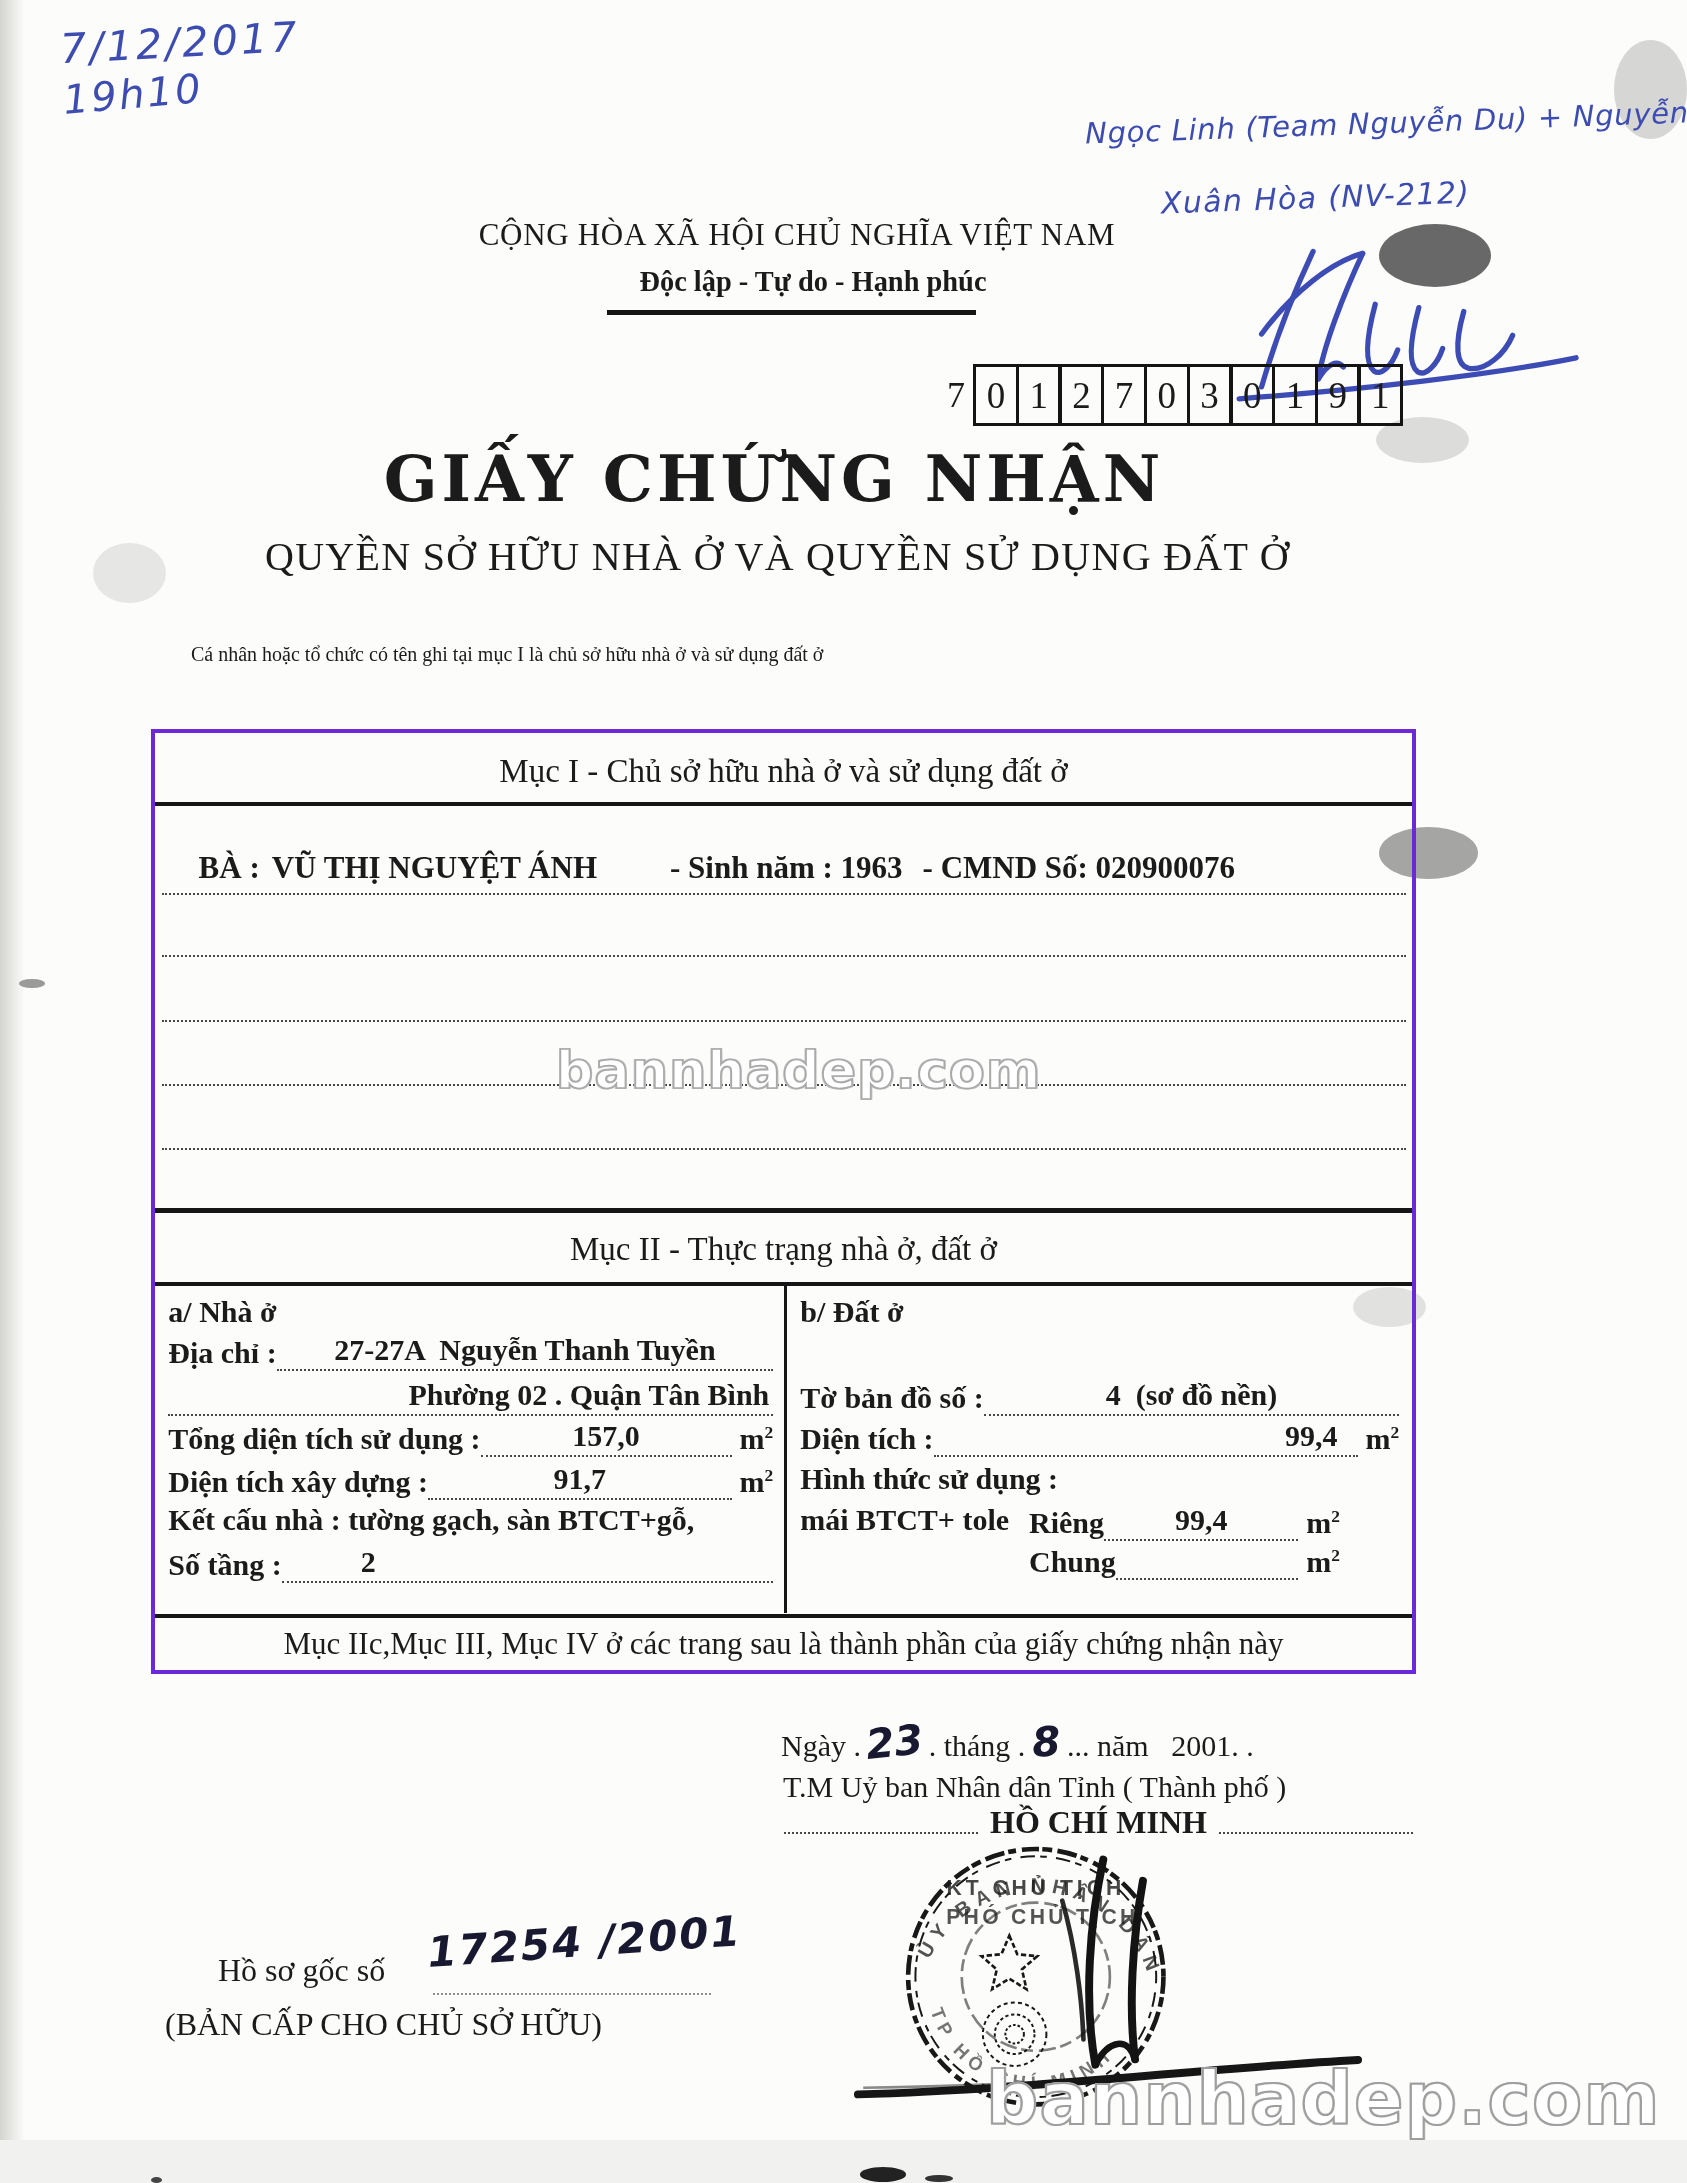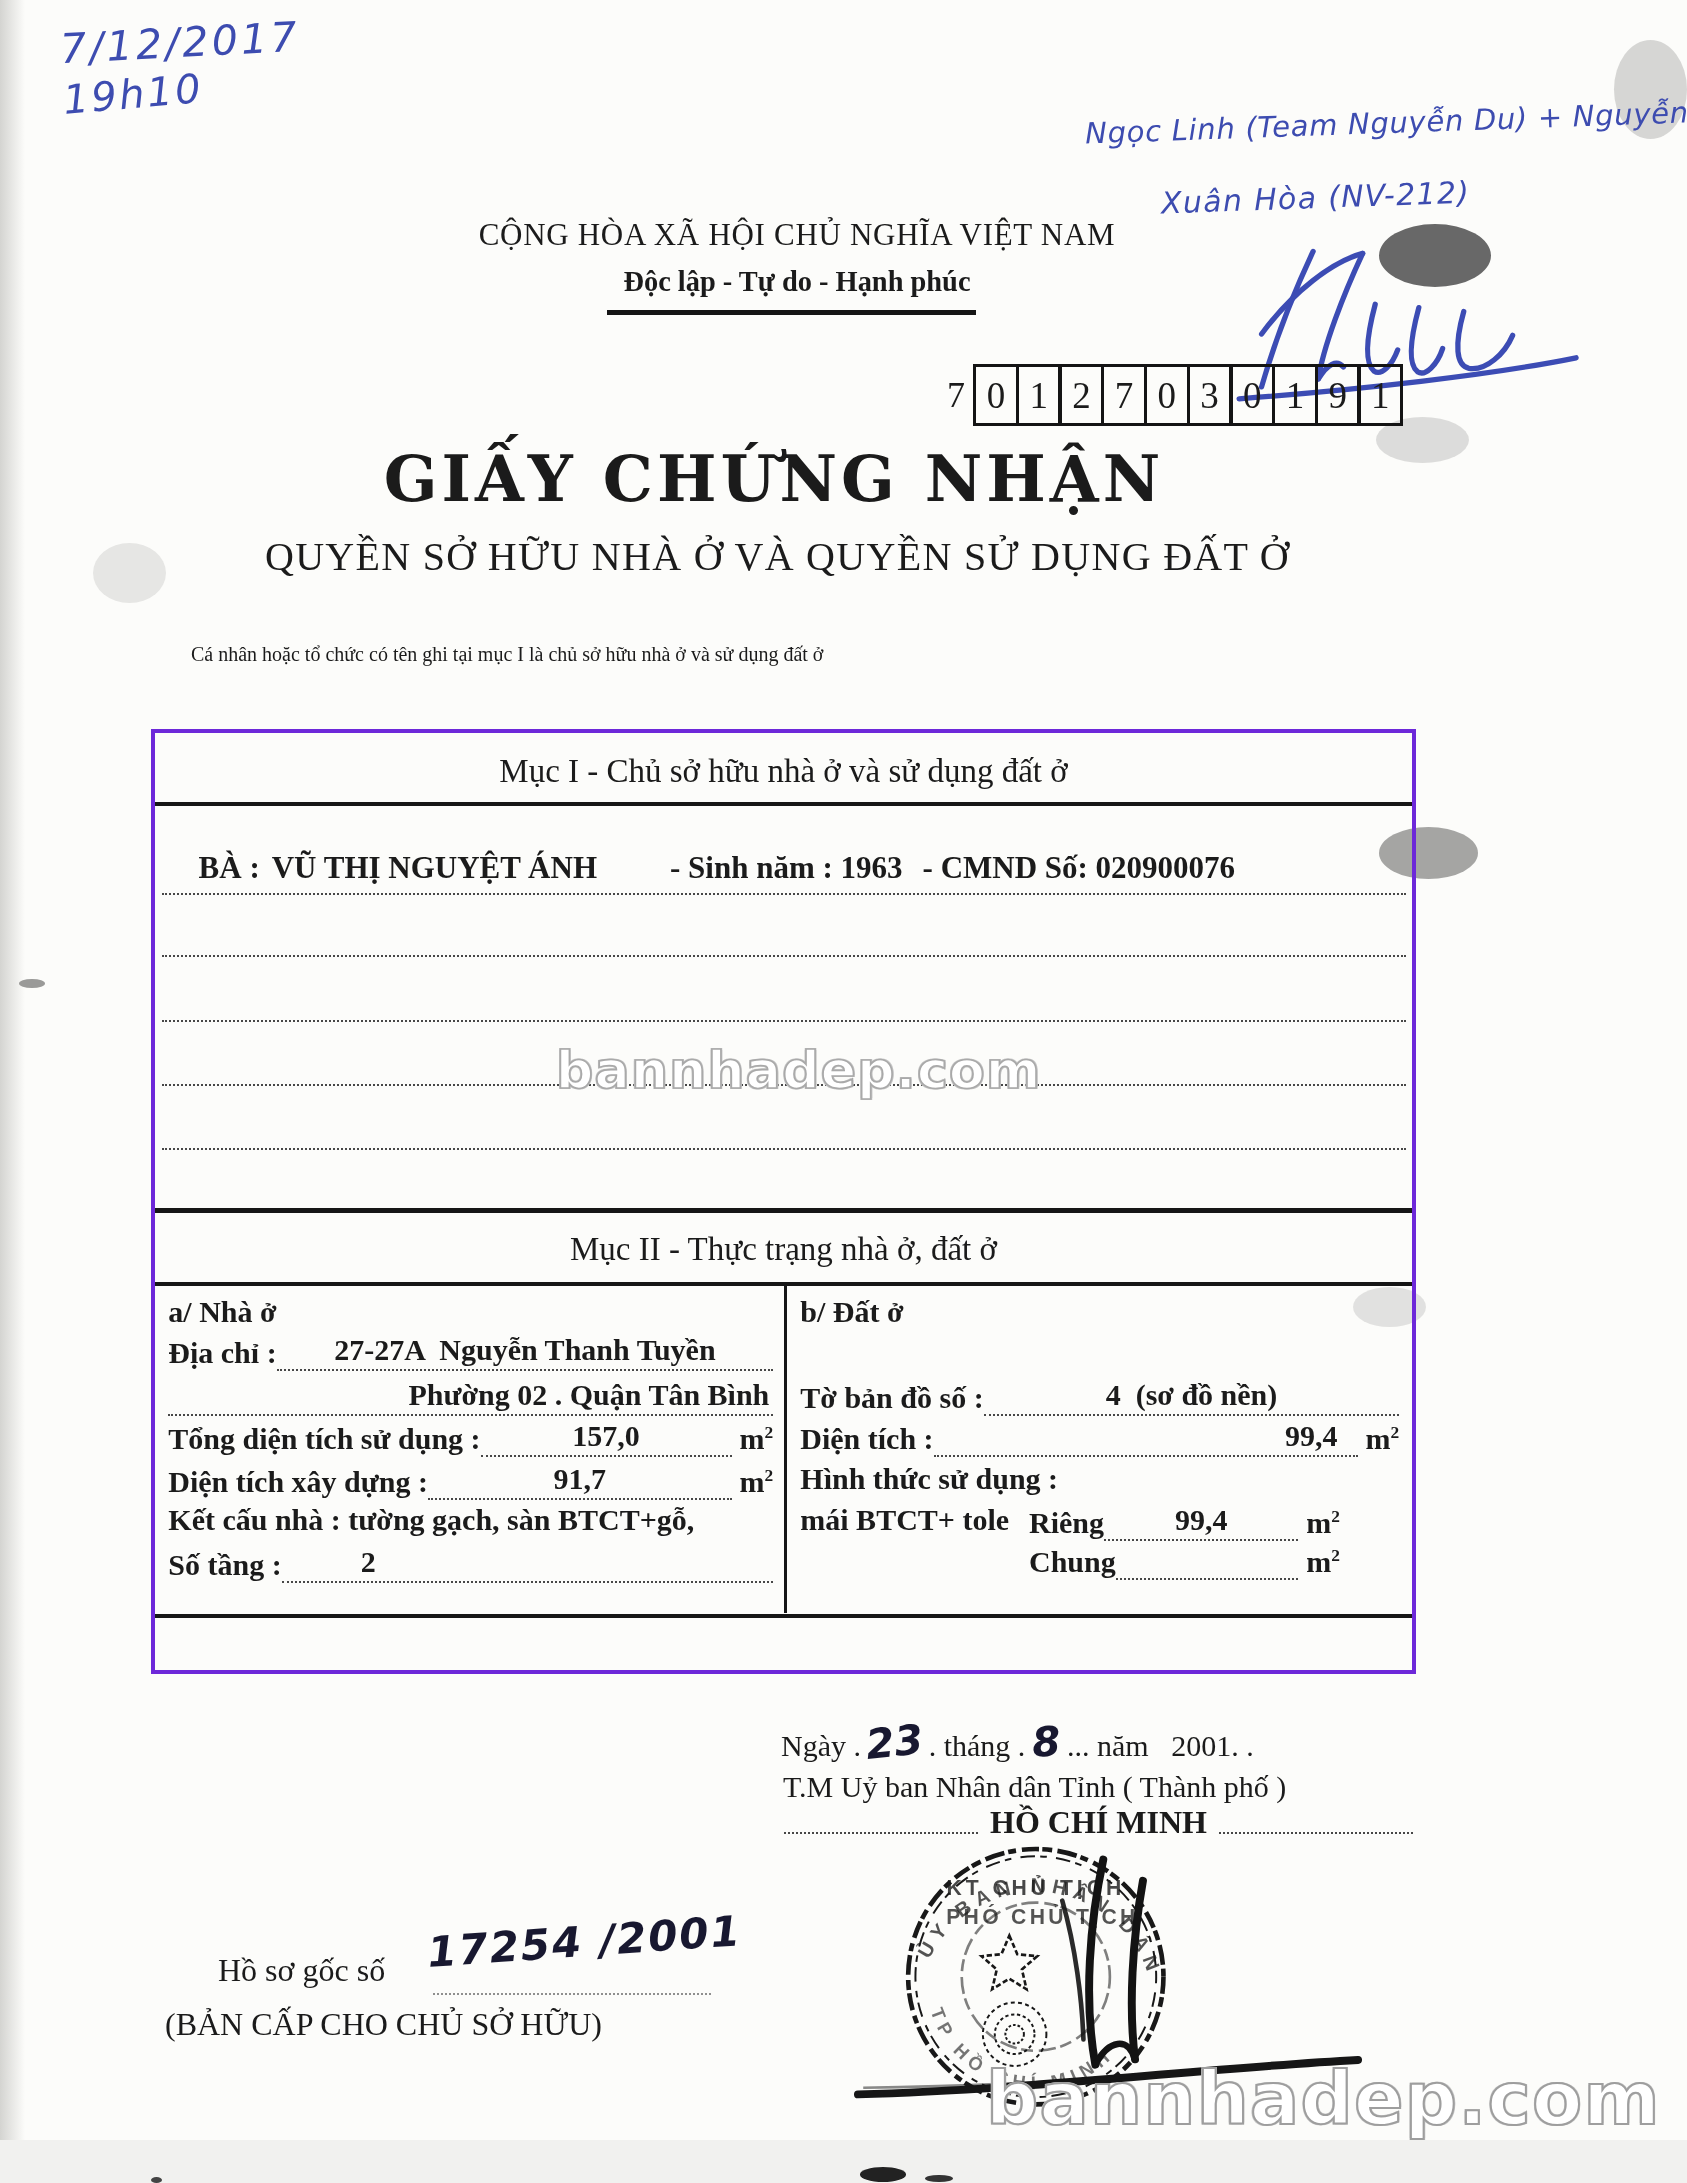"Độc lập - Tự do" div.abs { left: 0 -> 16px }
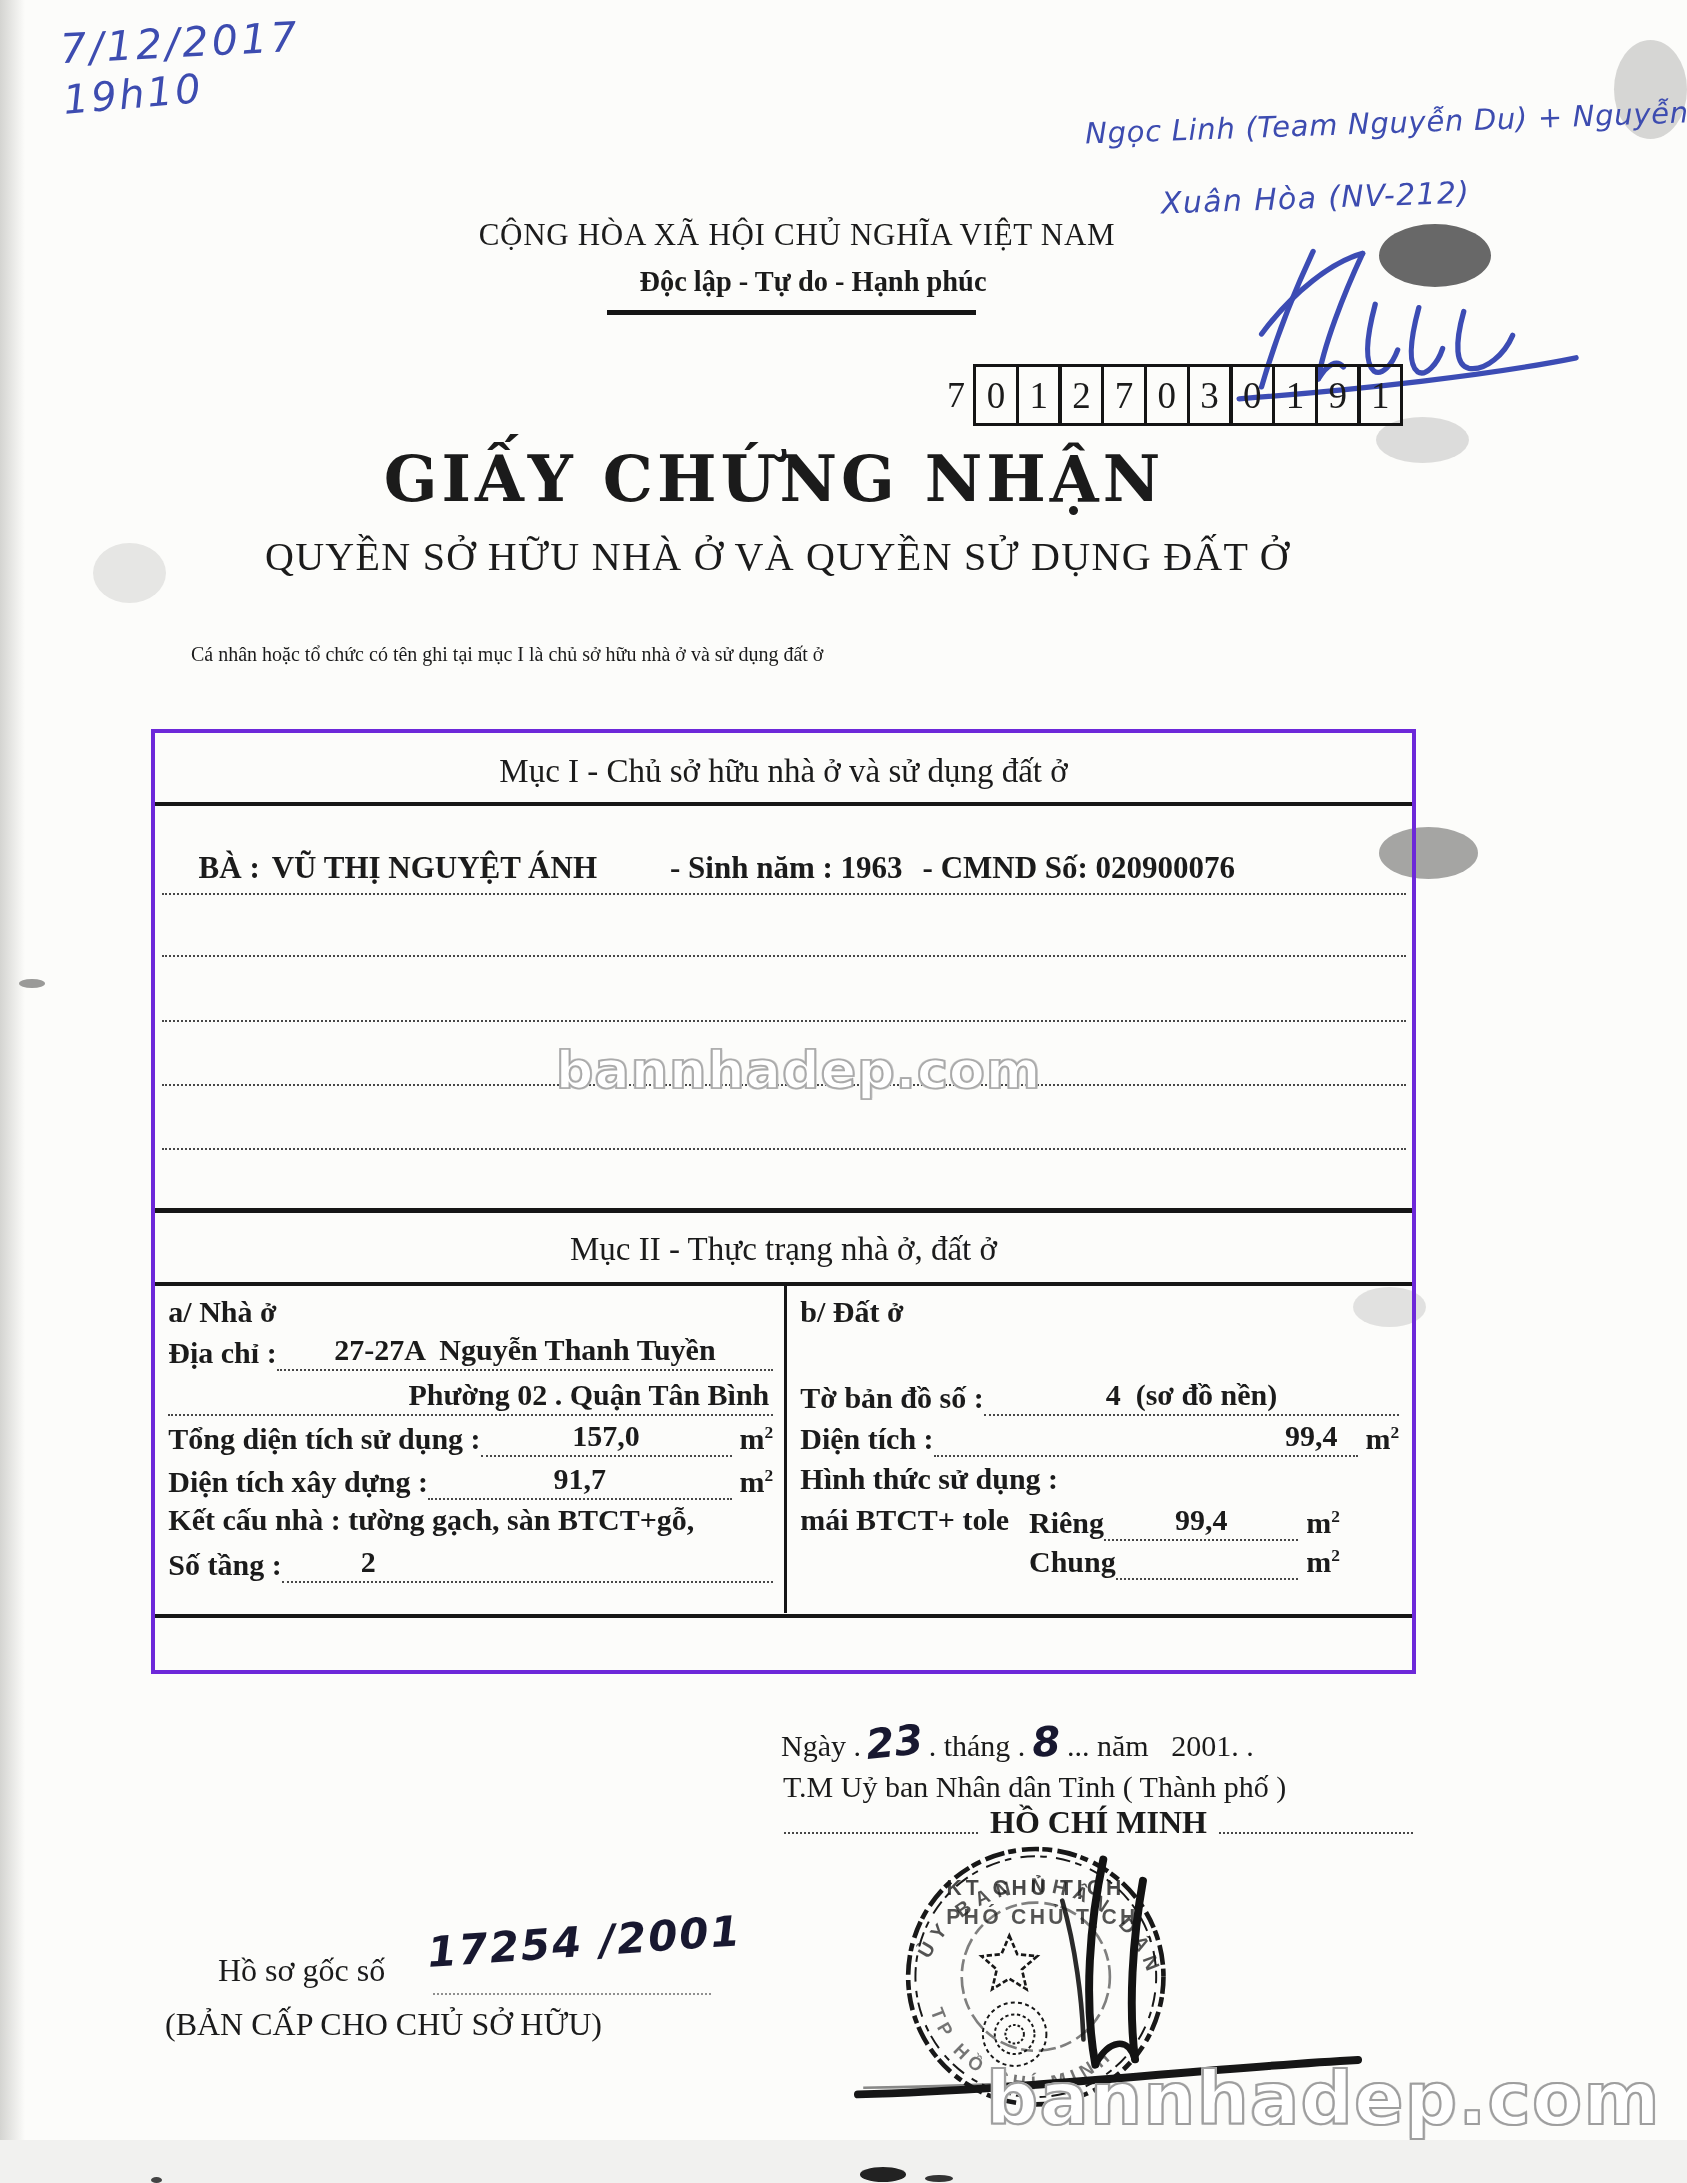"Mục IIc,Mục III, Mục IV" div.abs { html: none -> <div>Mục IIc,Mục III, Mục IV ở các trang sau là thành phần của giấy chứng nhận này</div> }
